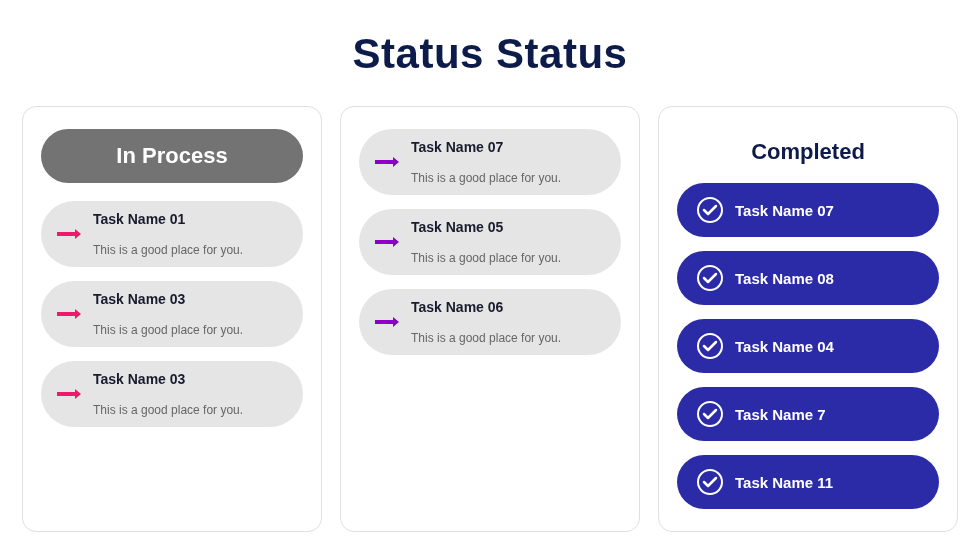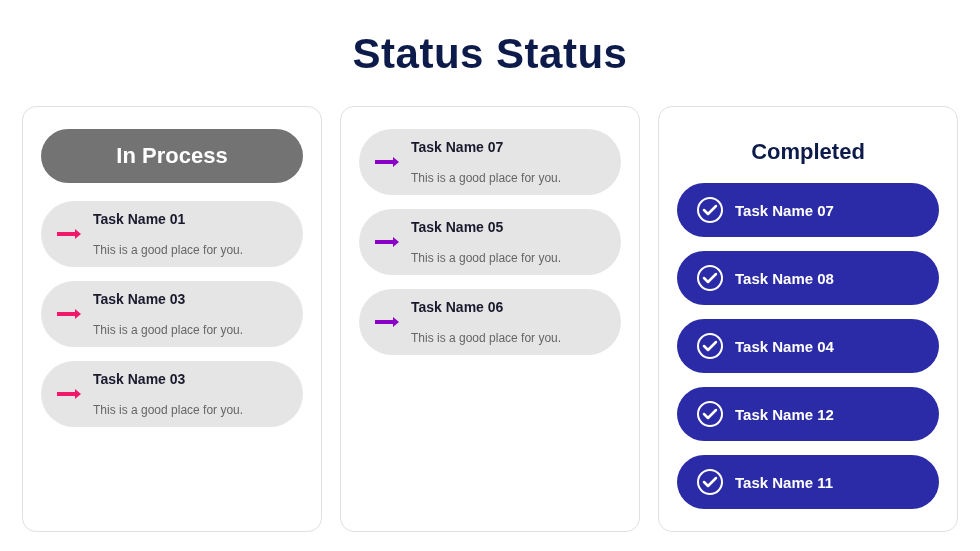"Task Name 12" span.completed-task-name { text: 12 -> 7 }
